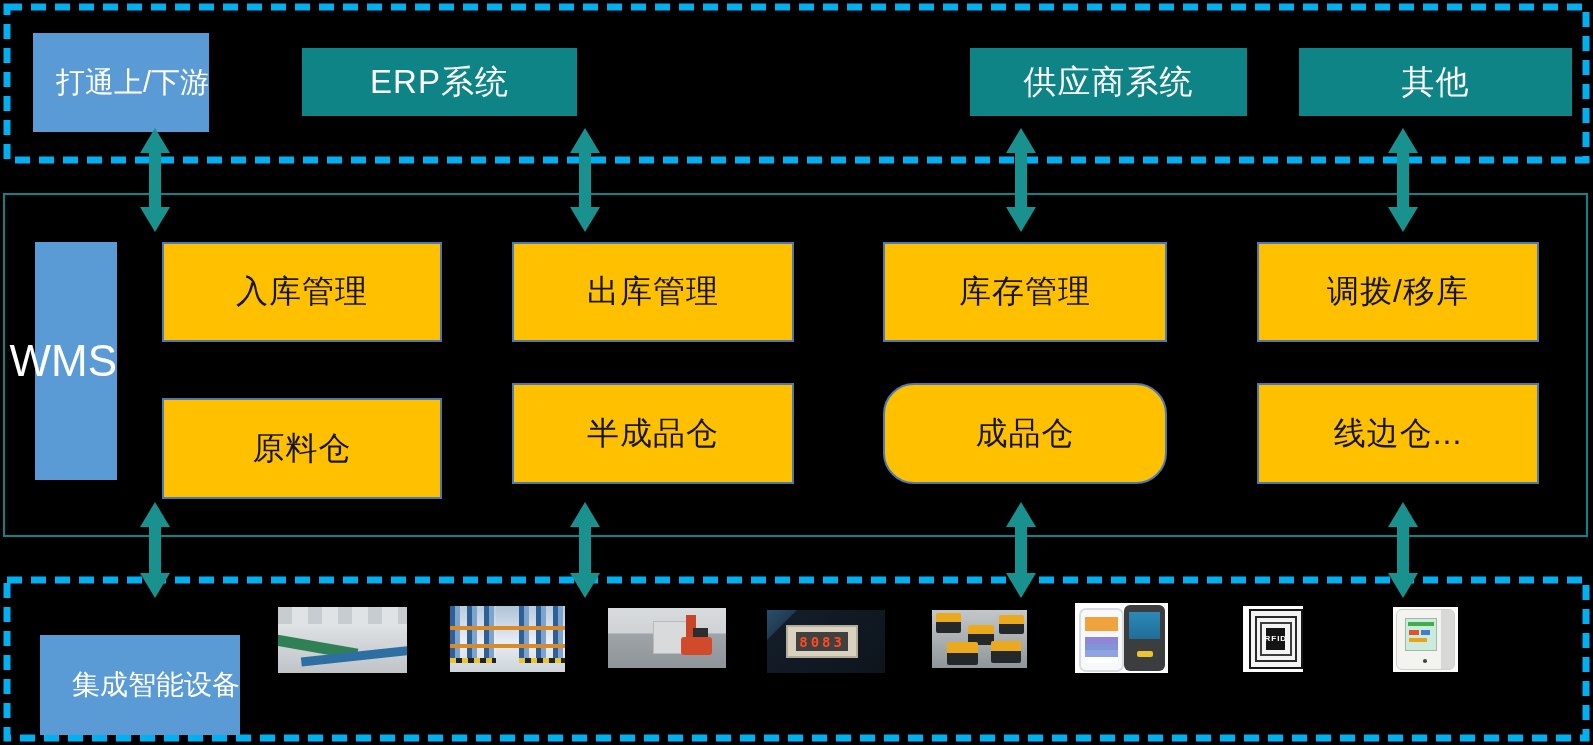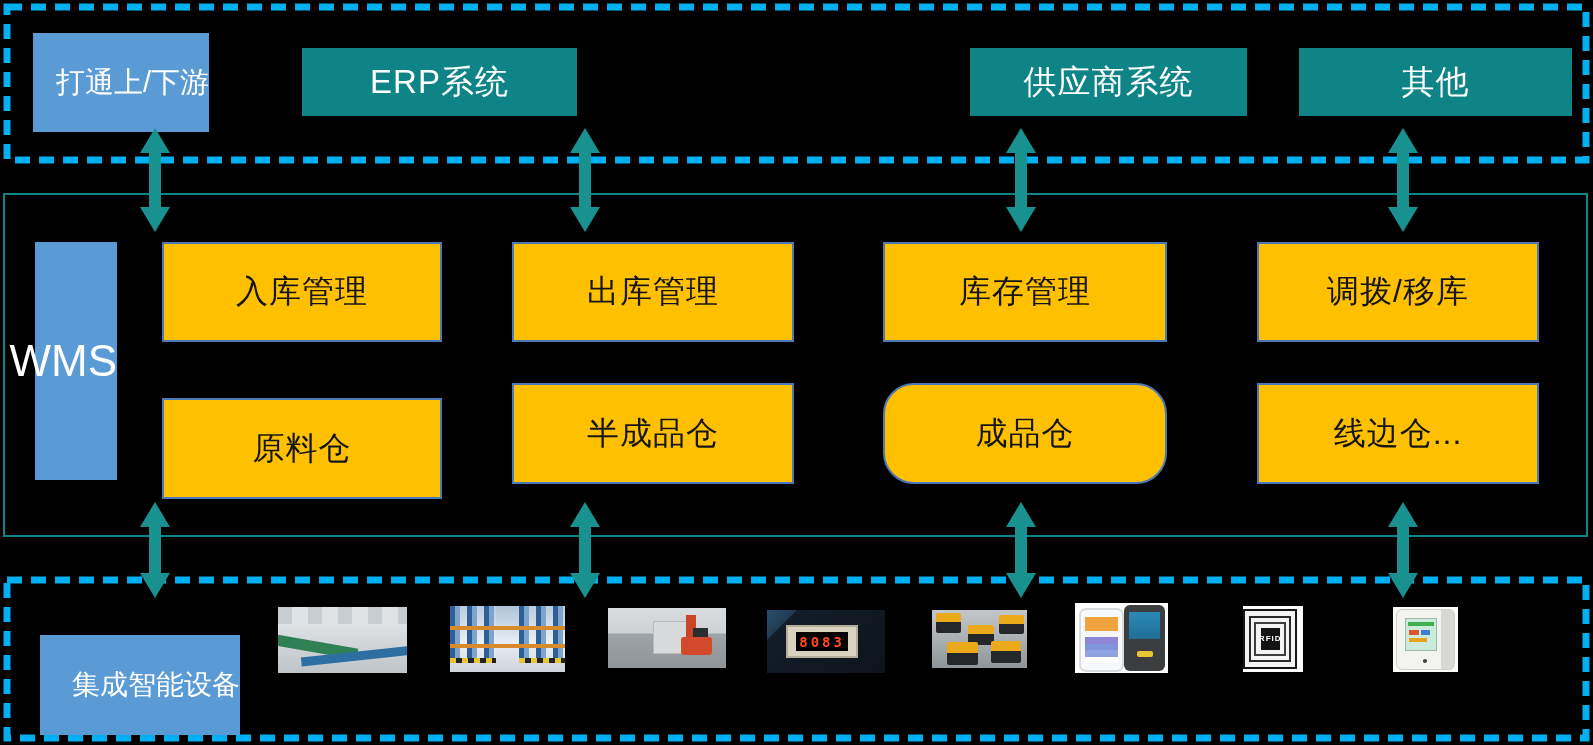"8083" .p-led .lcd { background: #000000 -> #404040 }
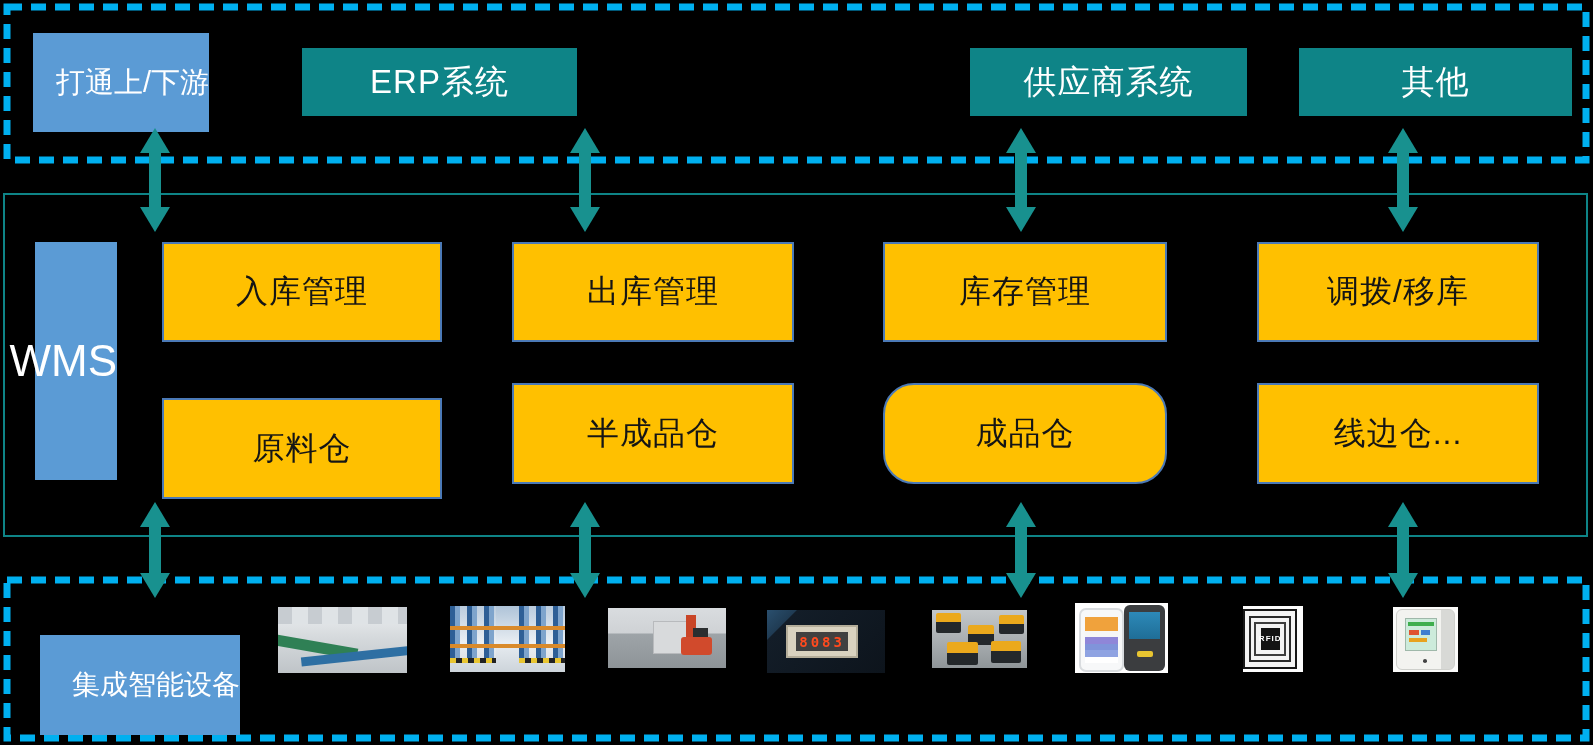"RFID" .p-rfid { justify-content: flex-start -> flex-end }
